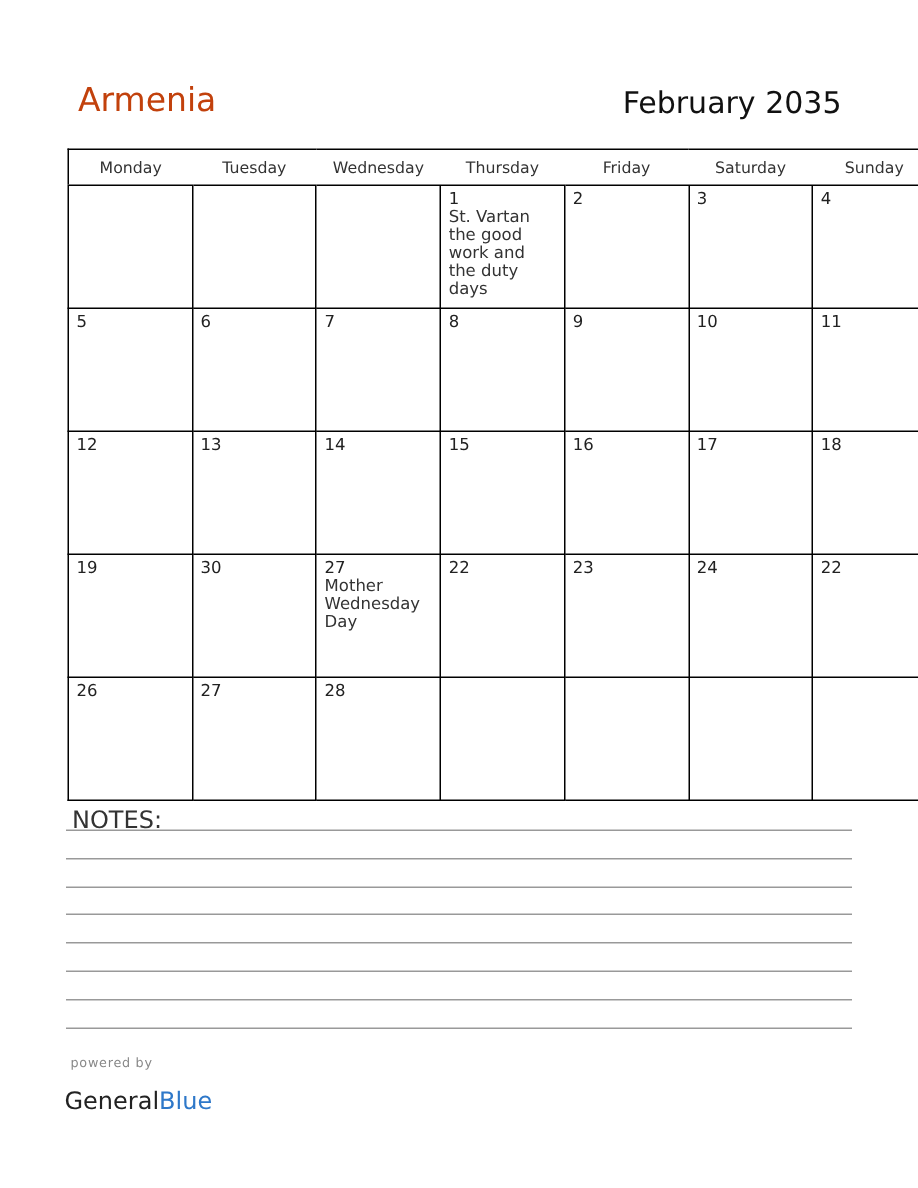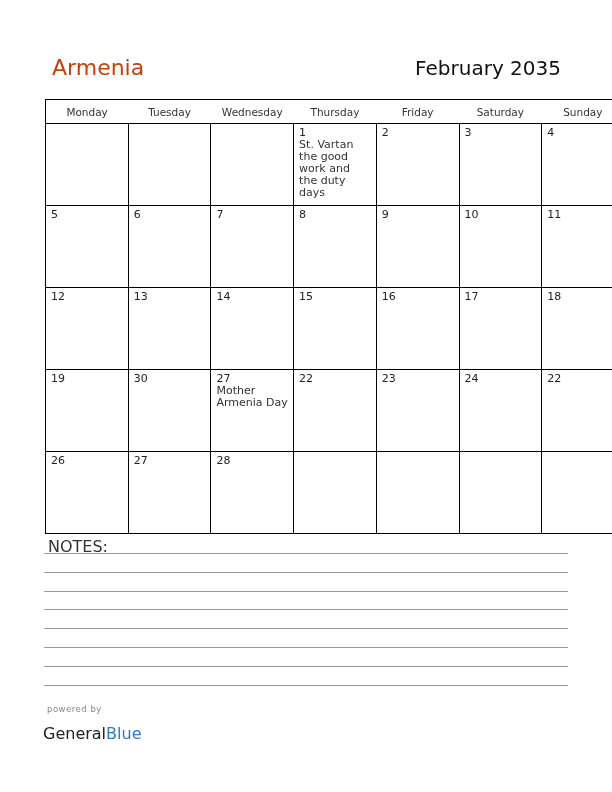"Mother Armenia Day" span.ev { text: Armenia -> Wednesday }
